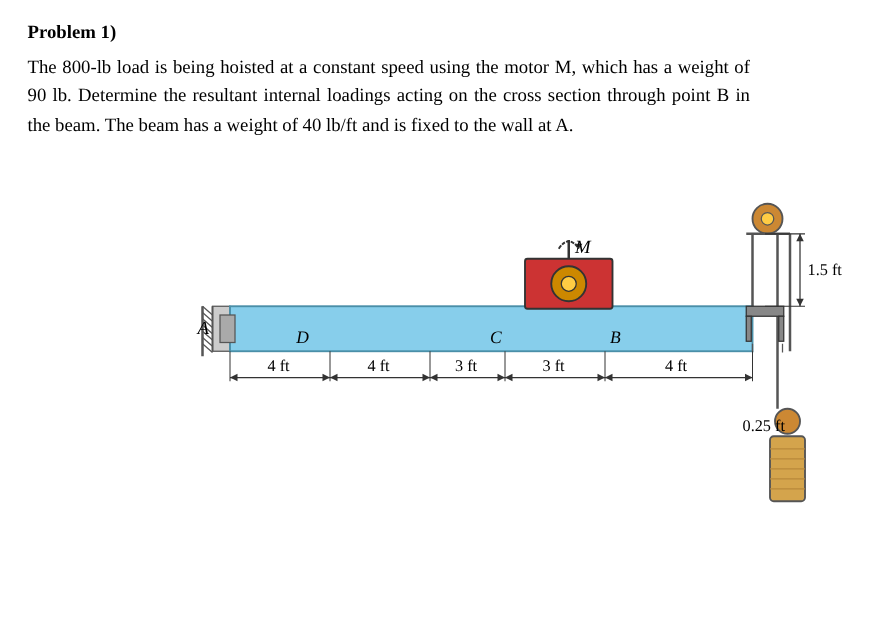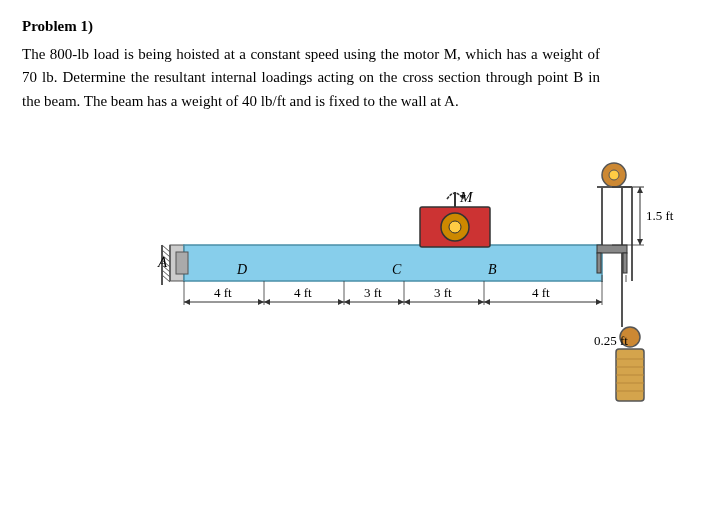"The 800-lb load is being" div.problem-text { text: 70 -> 90 }
